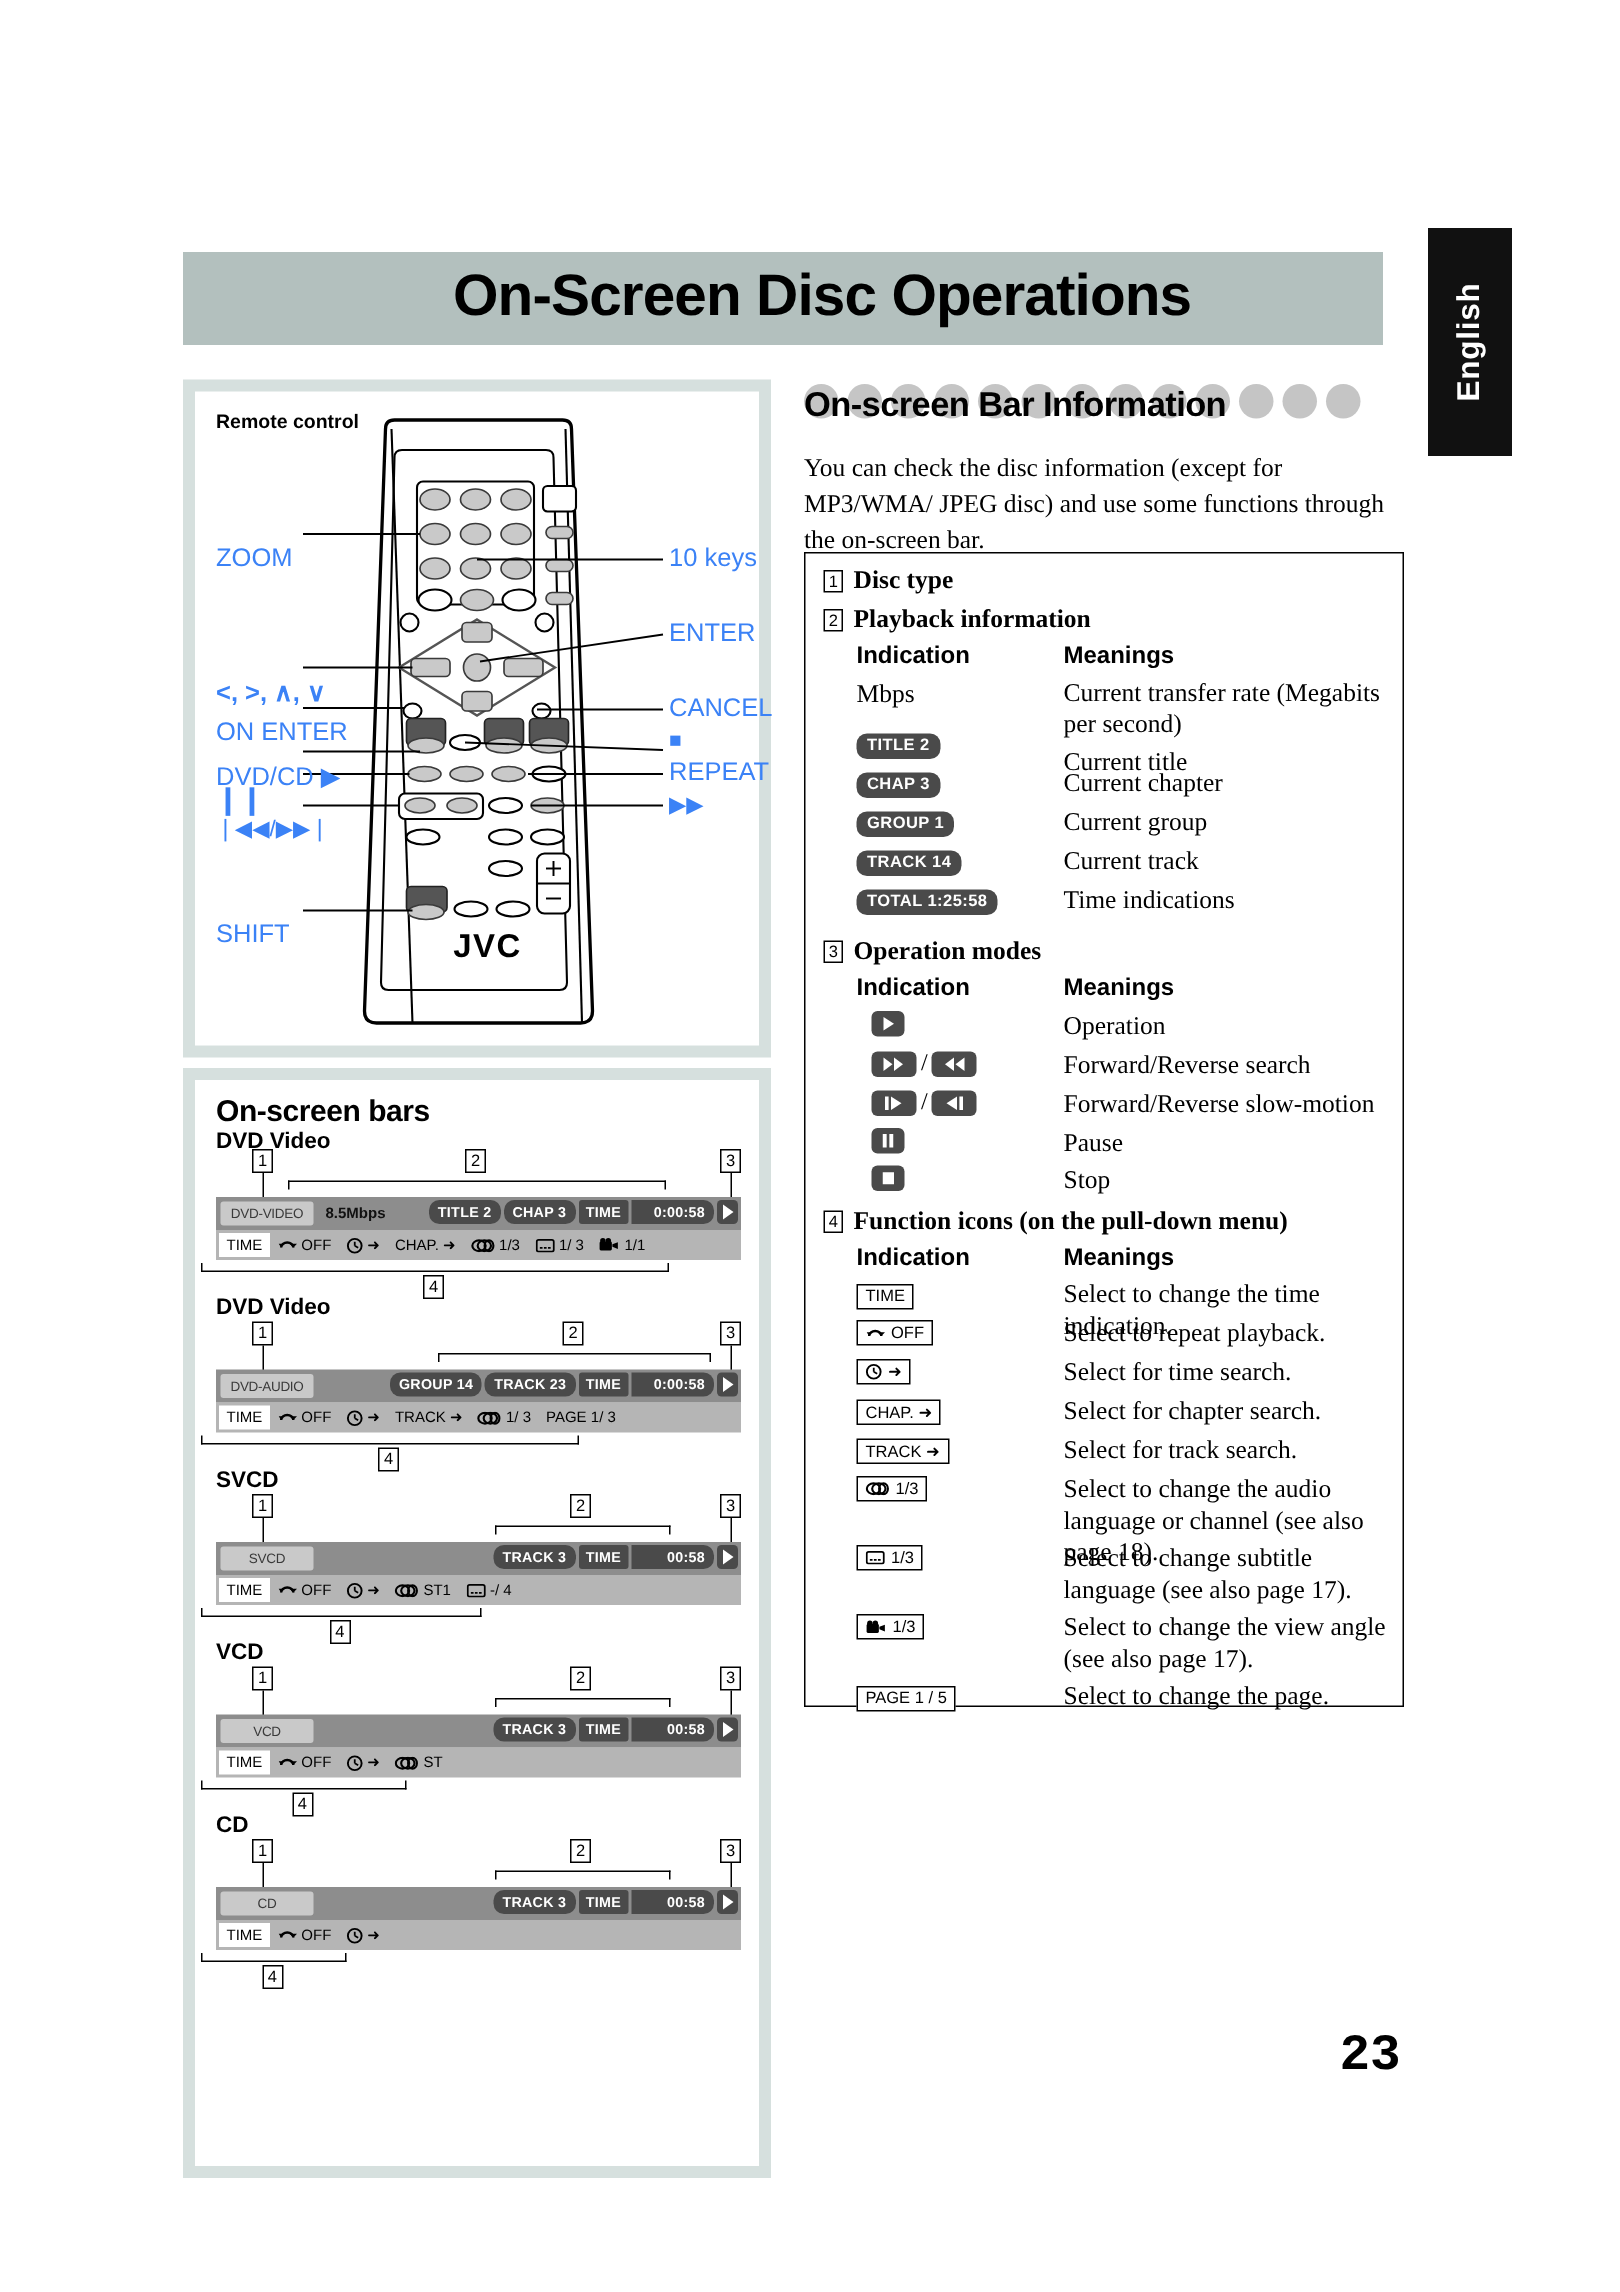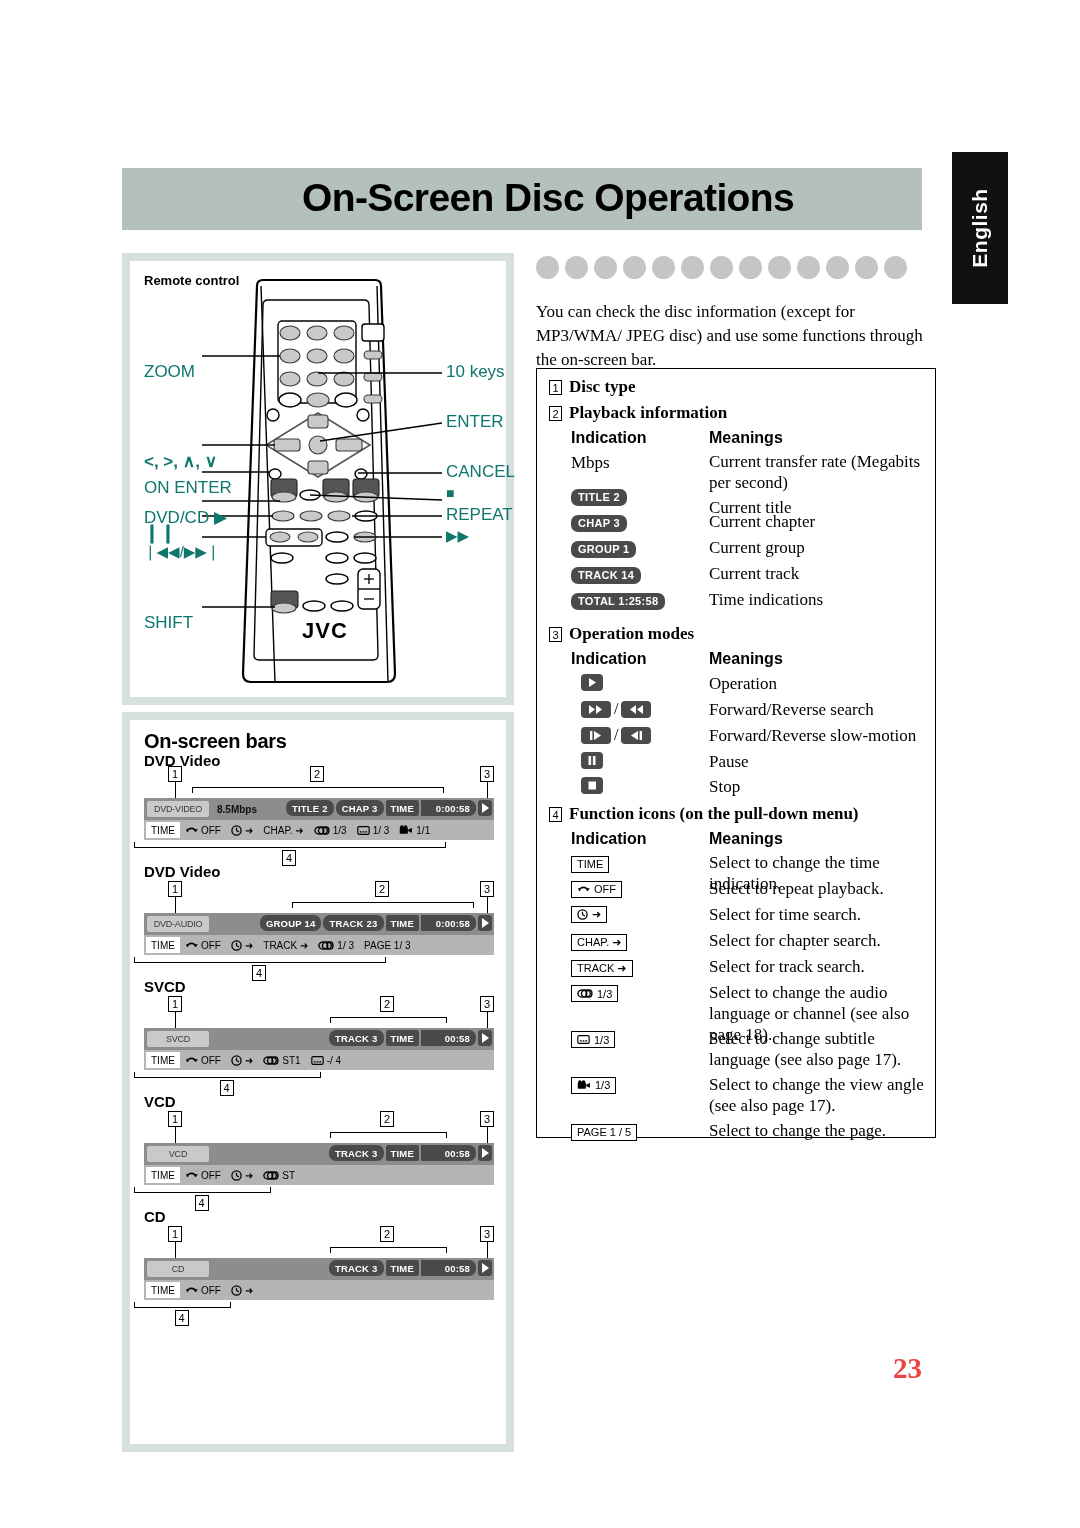"On-screen Bar Information" div.sec-head { html: none -> <div>On-screen Bar Information</div> }
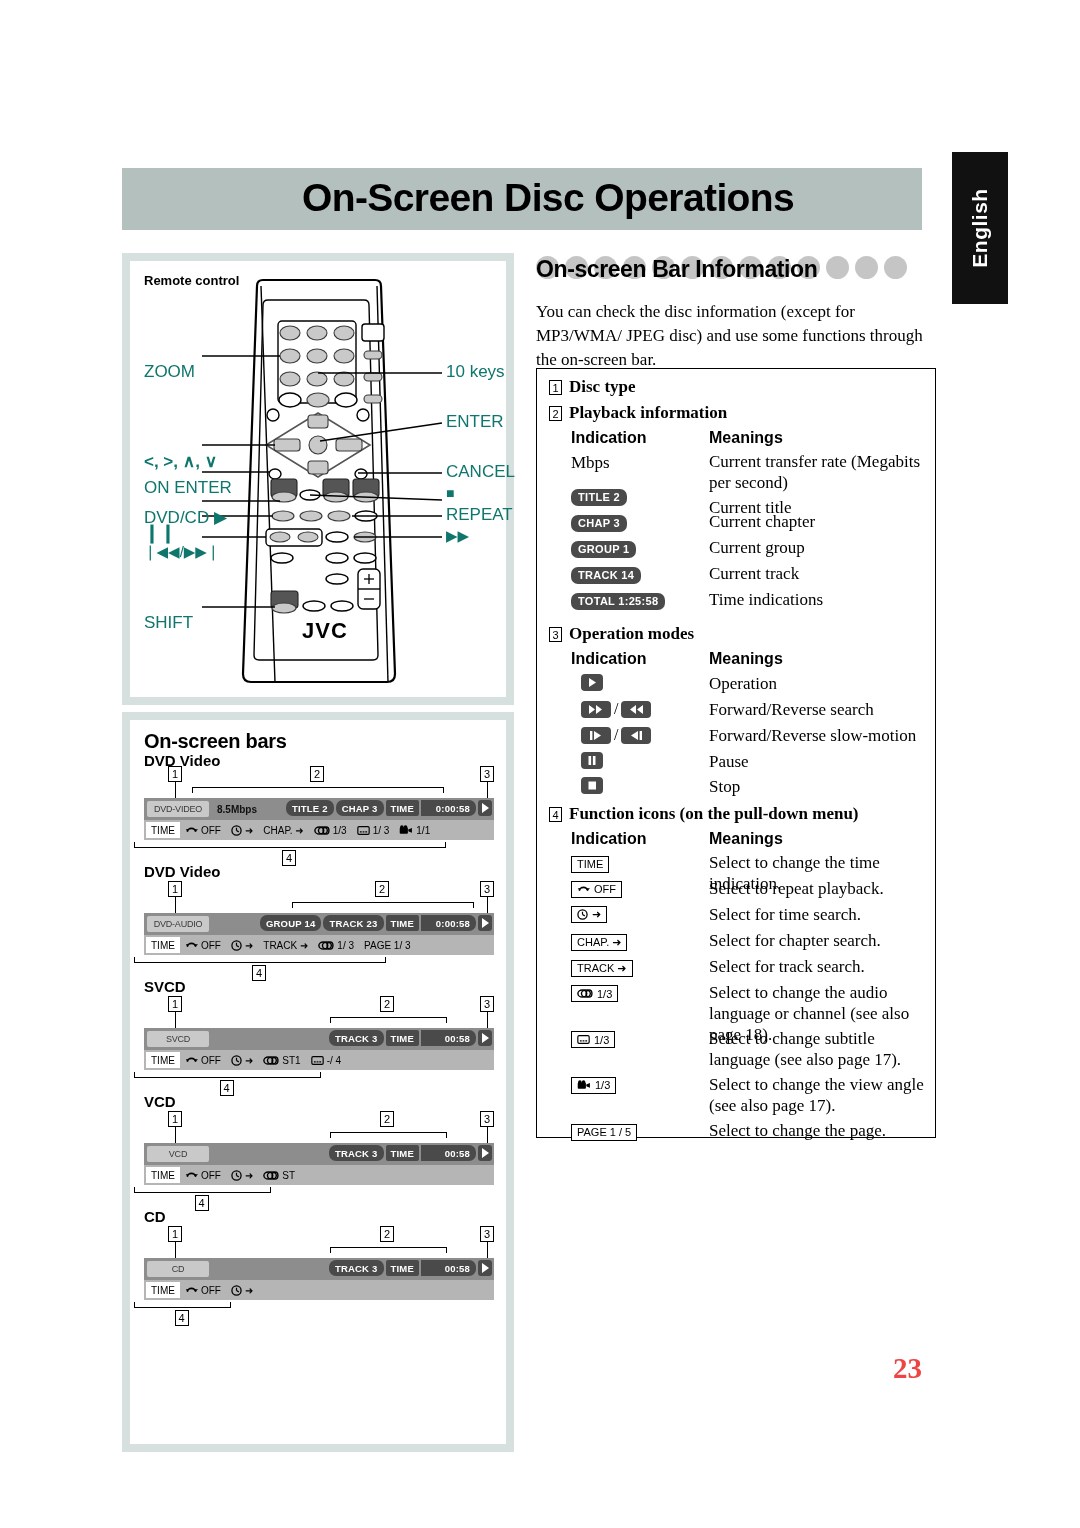"ZOOM" .callout { color: #0f766e -> #3b82f6 }
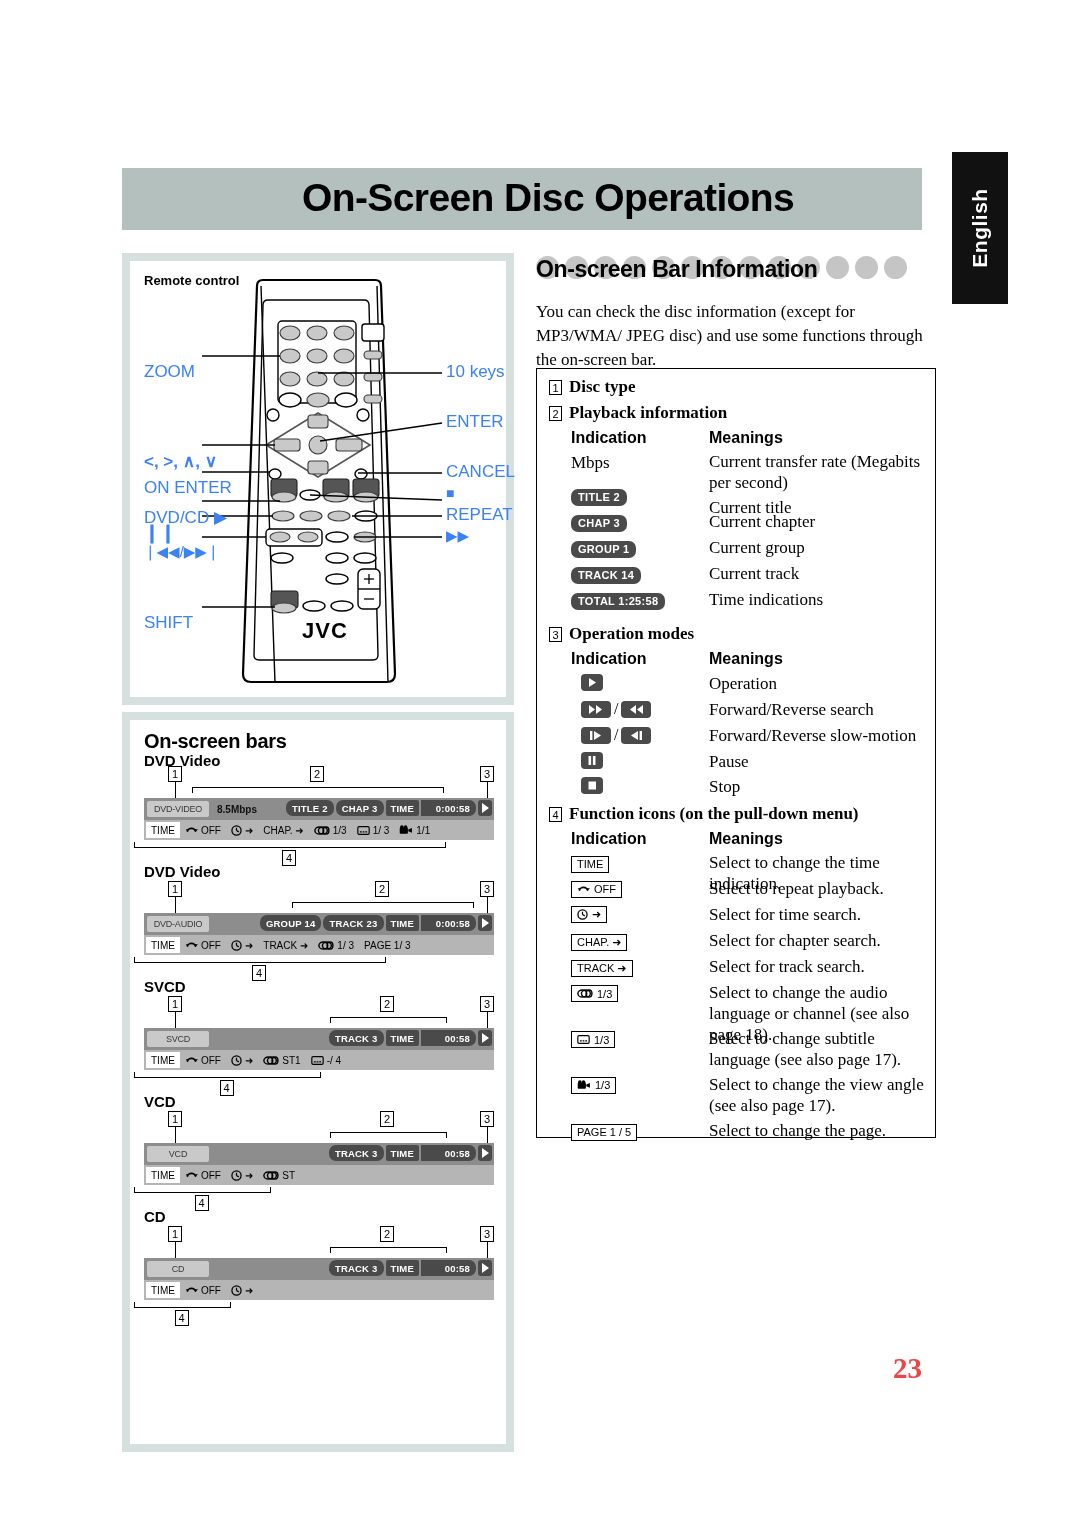"23" .pagenum { color: #ef4444 -> #000000; font-family: Liberation Serif, serif -> Liberation Mono, monospace; font-size: 29px -> 34px }
